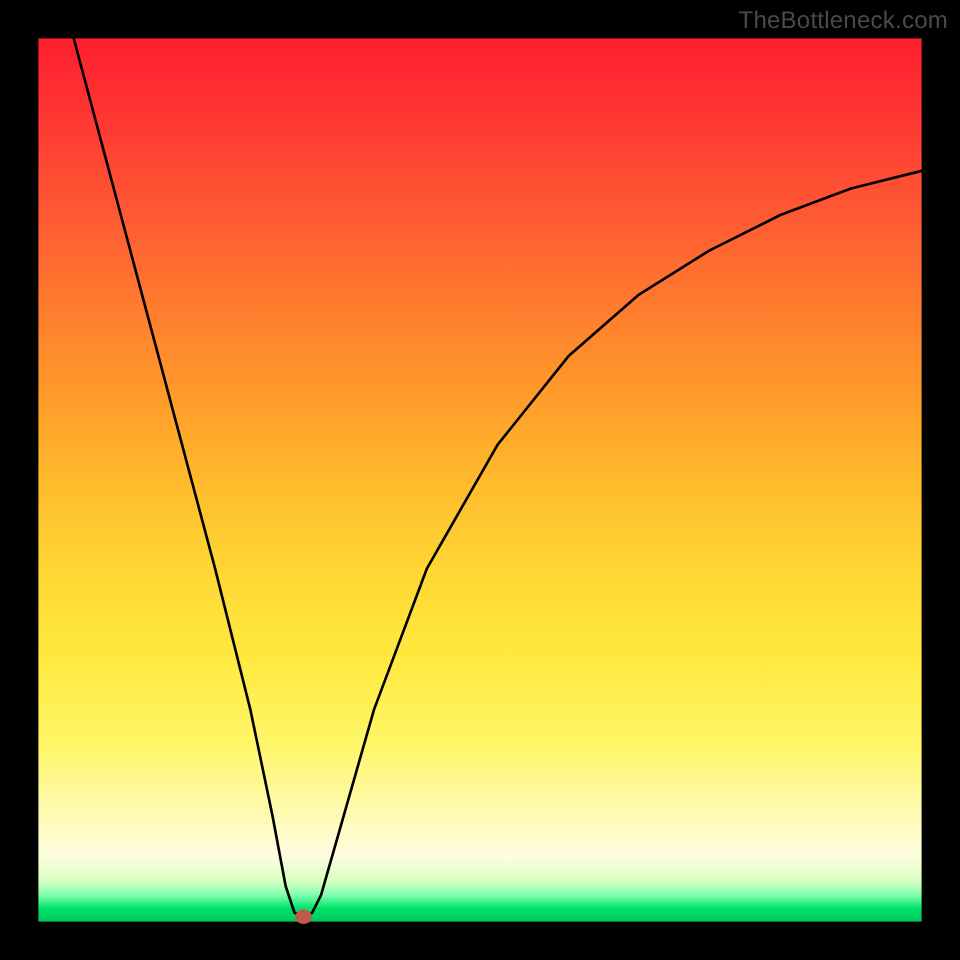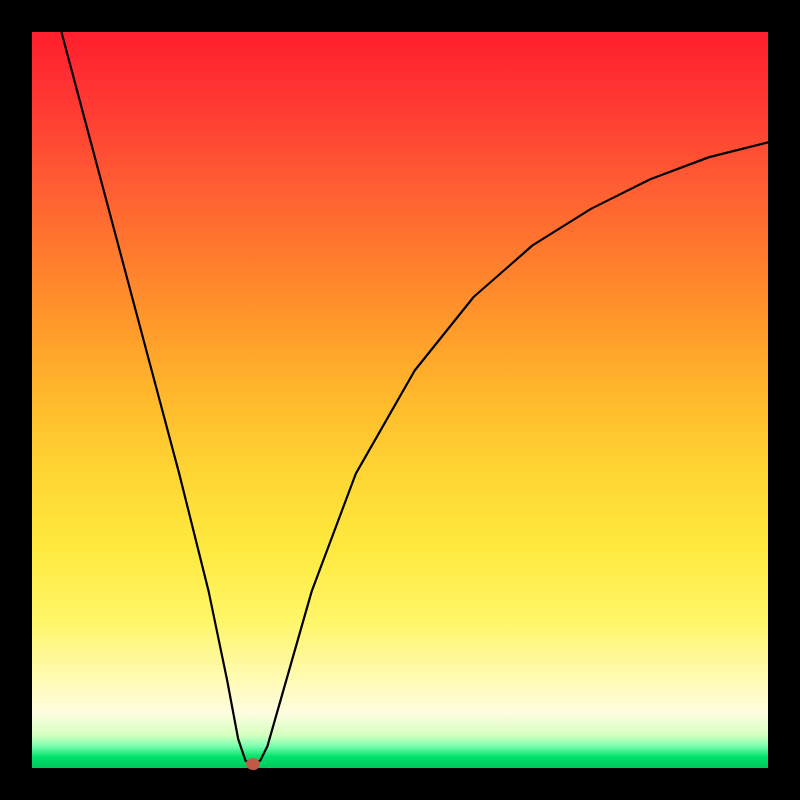"TheBottleneck.com" div.watermark { html: none -> <div>TheBottleneck.com</div> }
